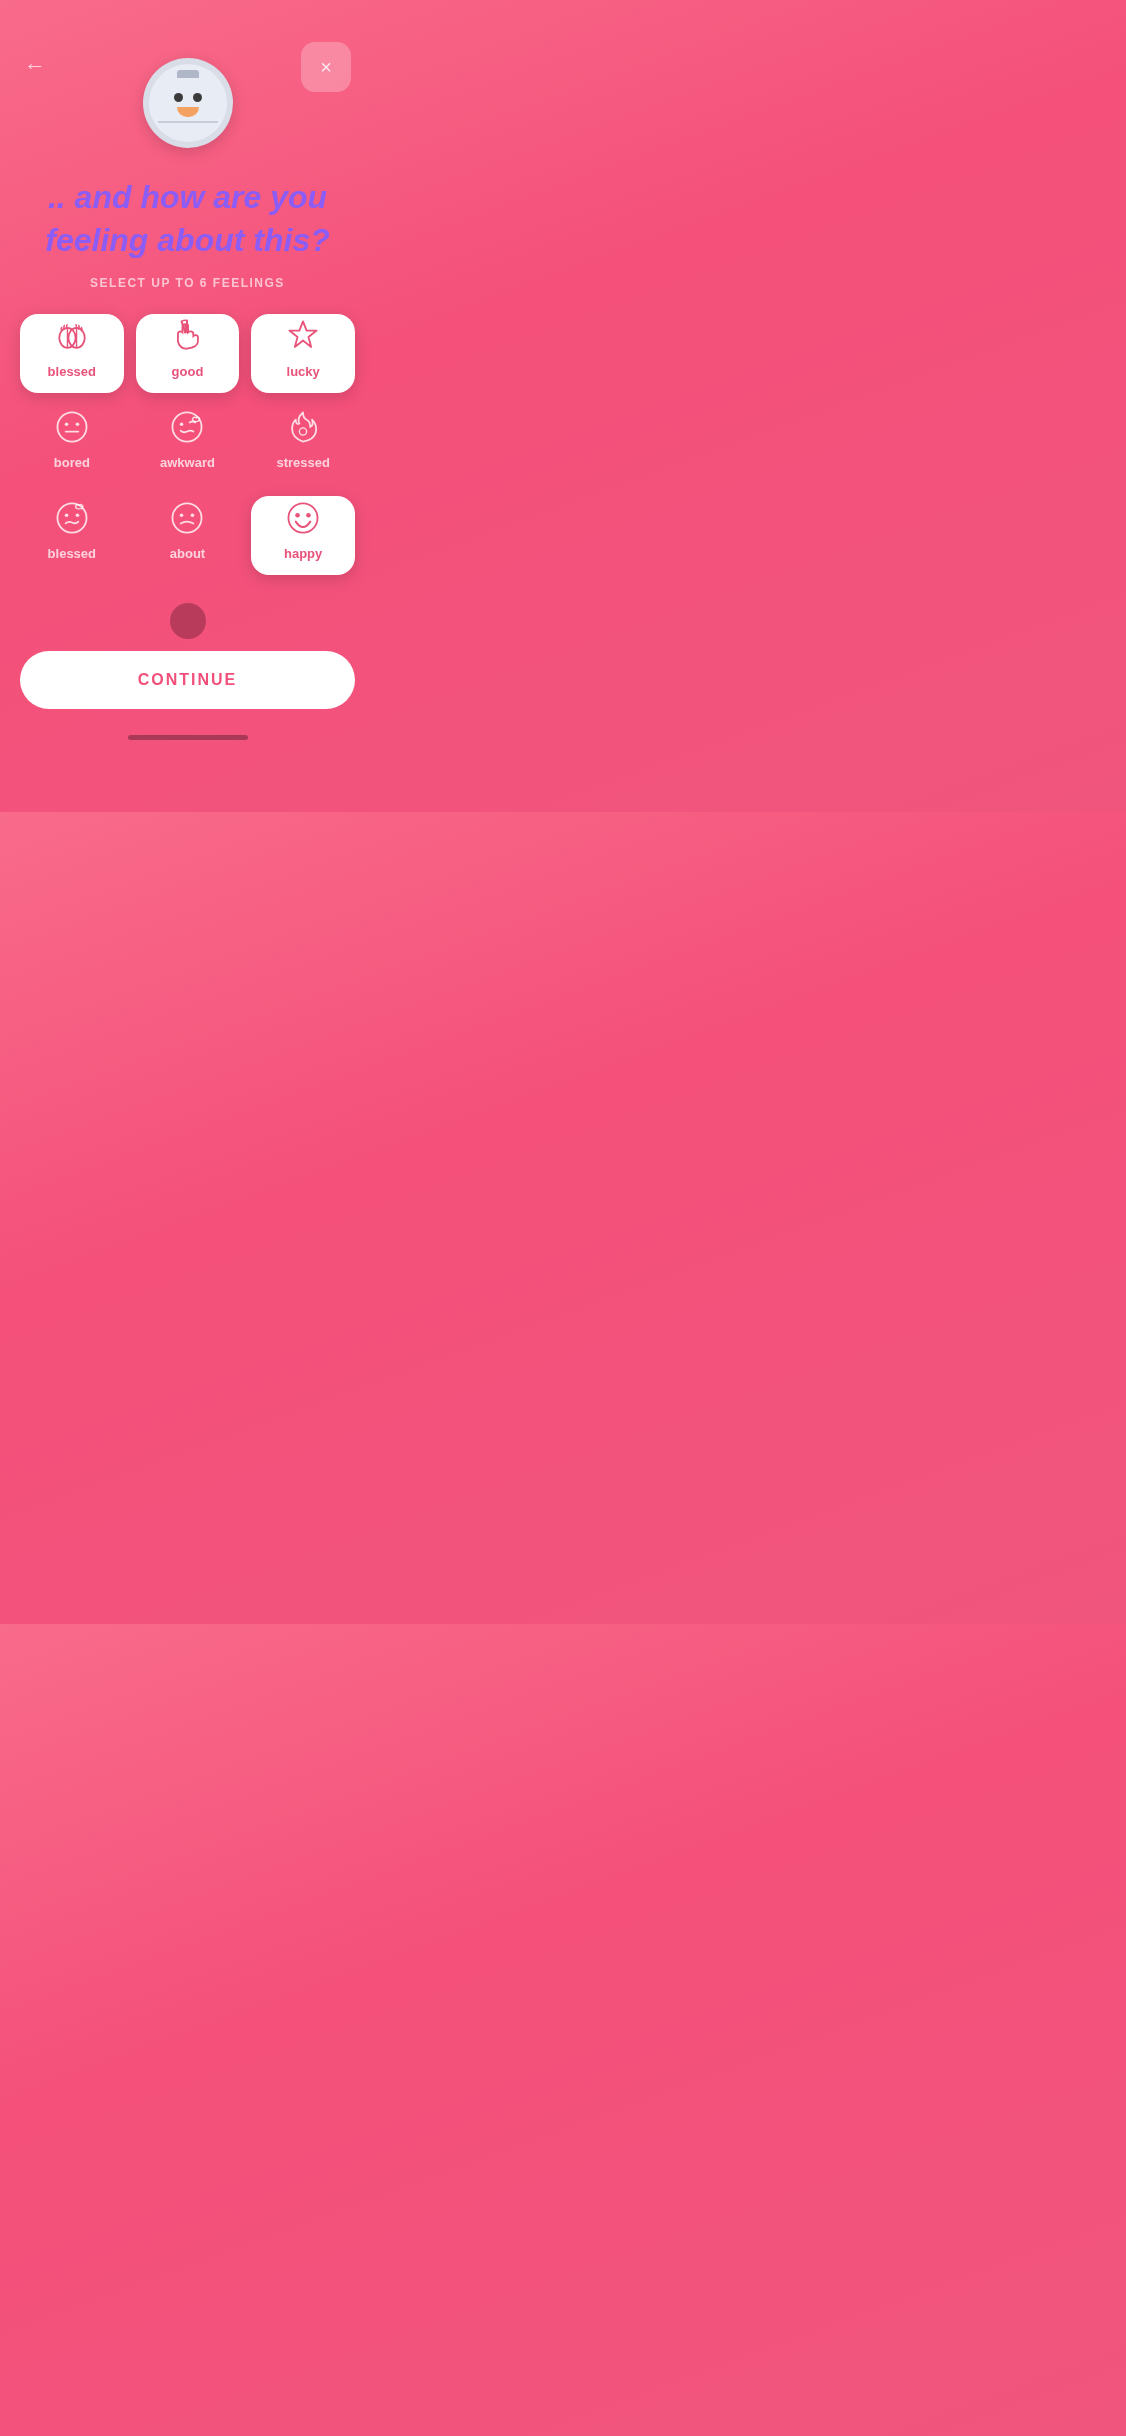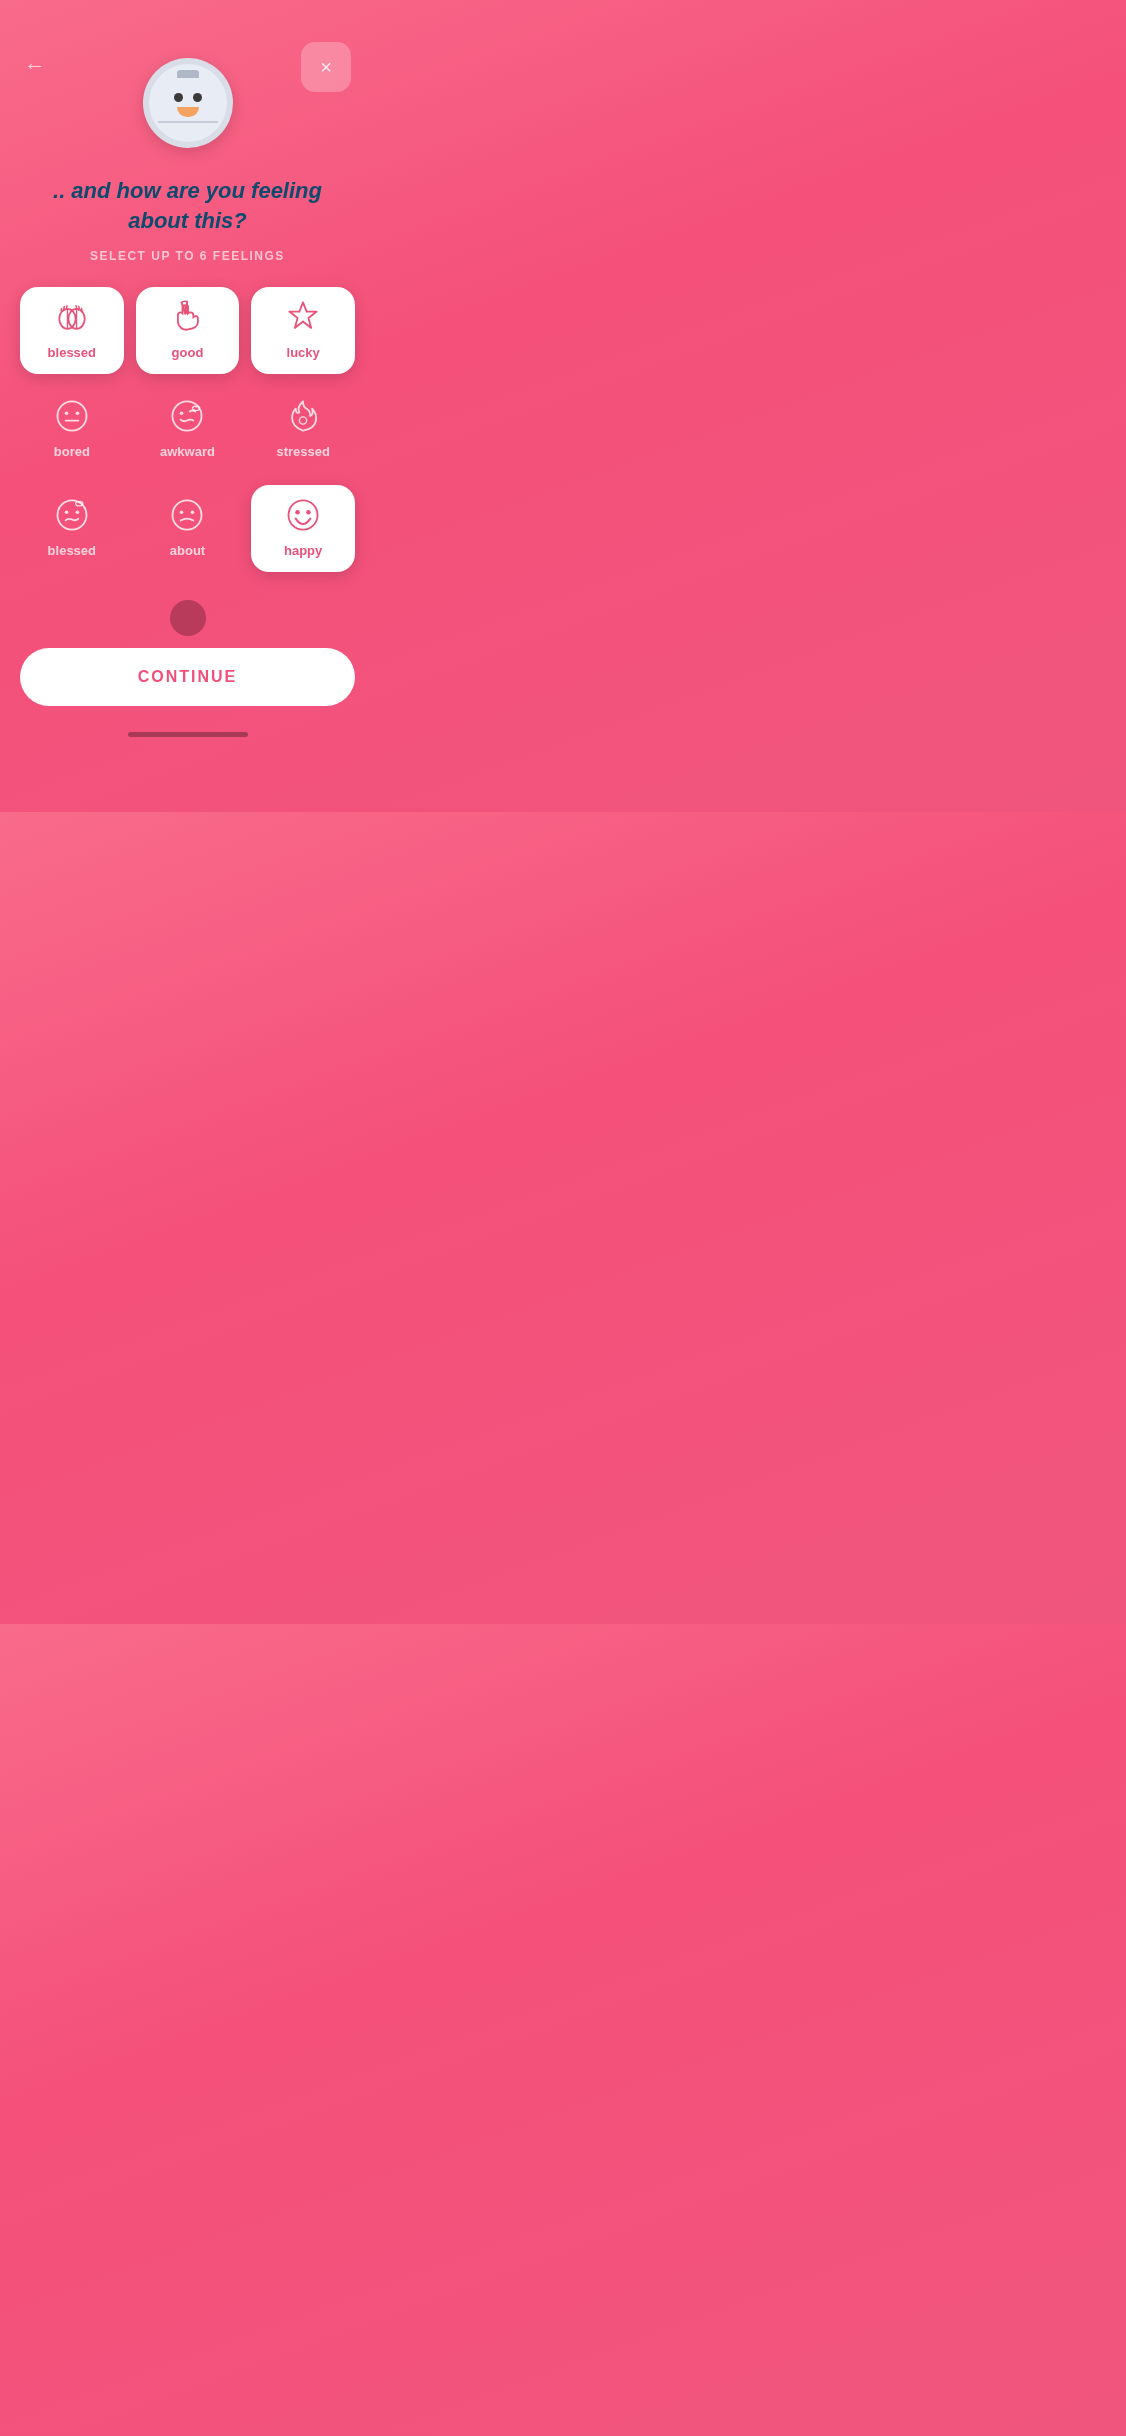".. and how are you" .title { color: #0c4a6e -> #8b5cf6; font-size: 22px -> 32px }
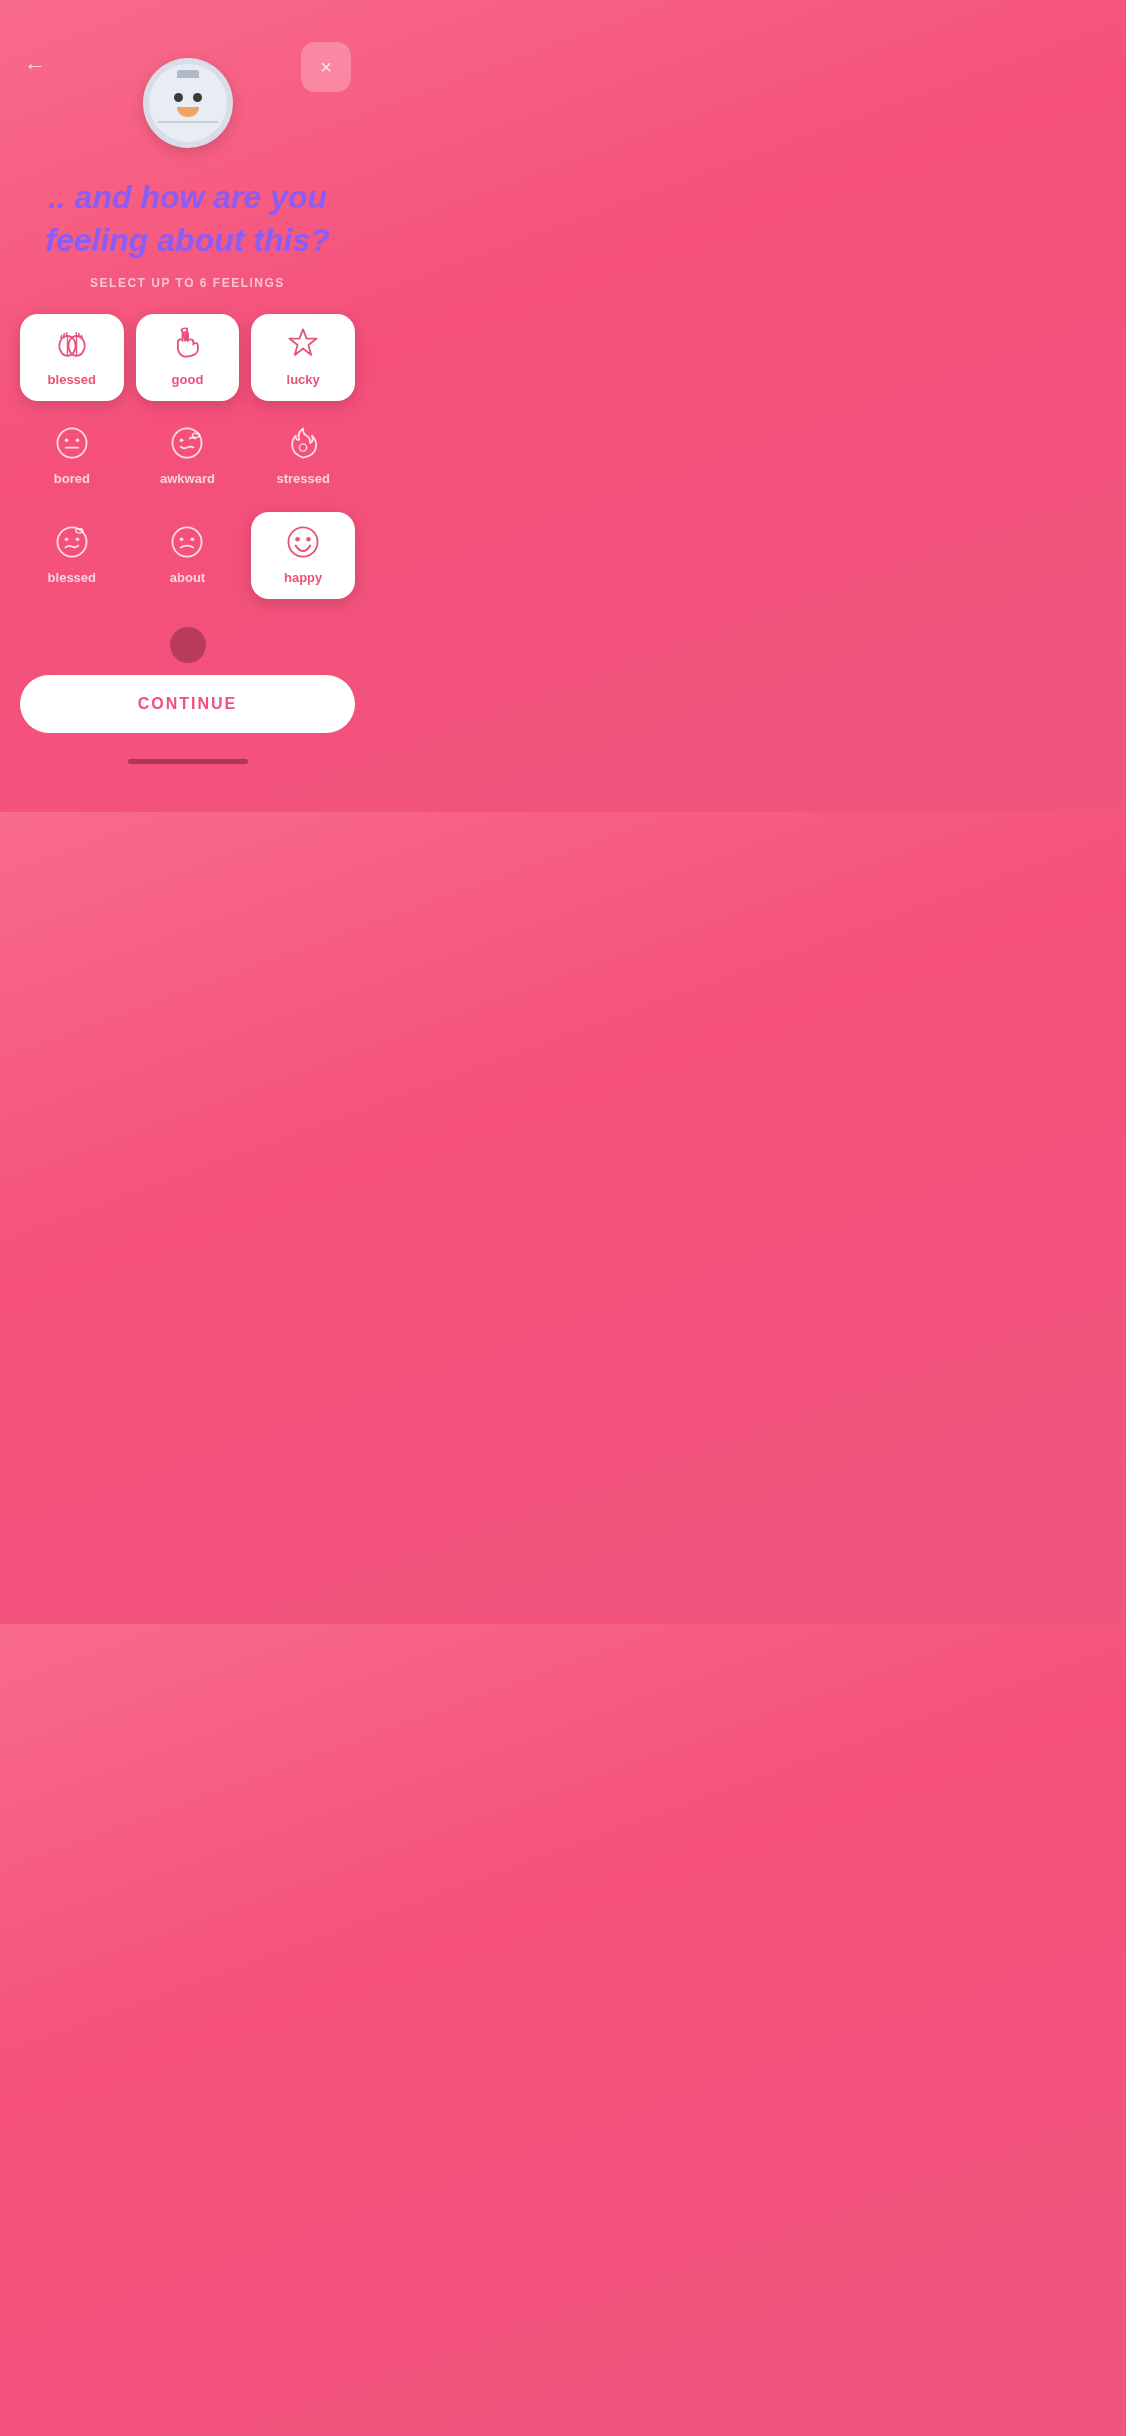"blessed" .feeling-card { padding: 10px 10px 14px -> 2px 10px 14px }
